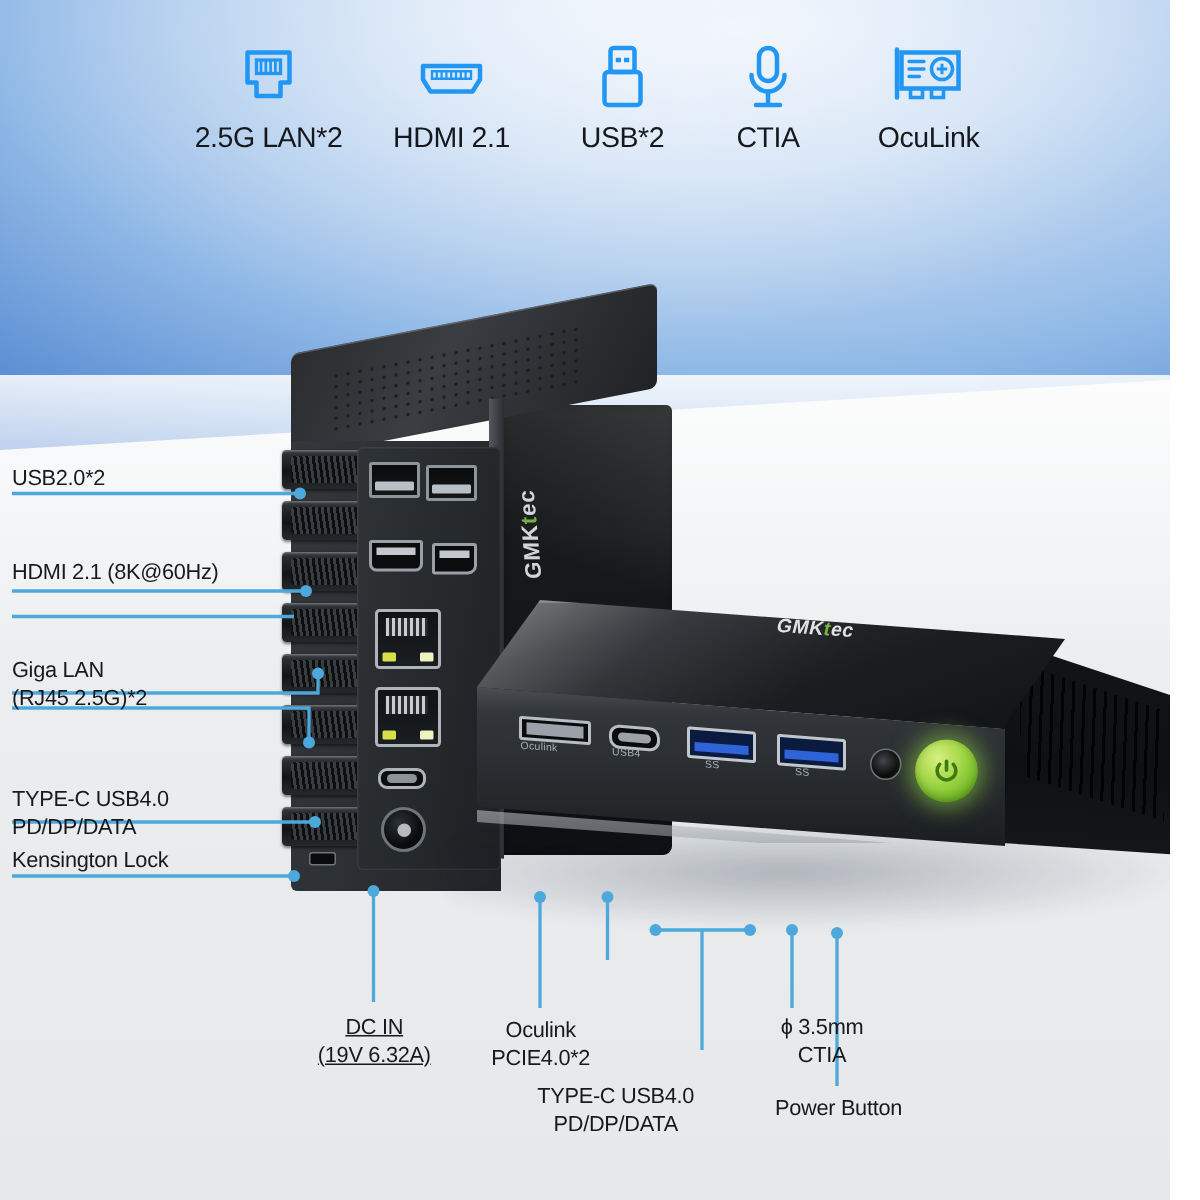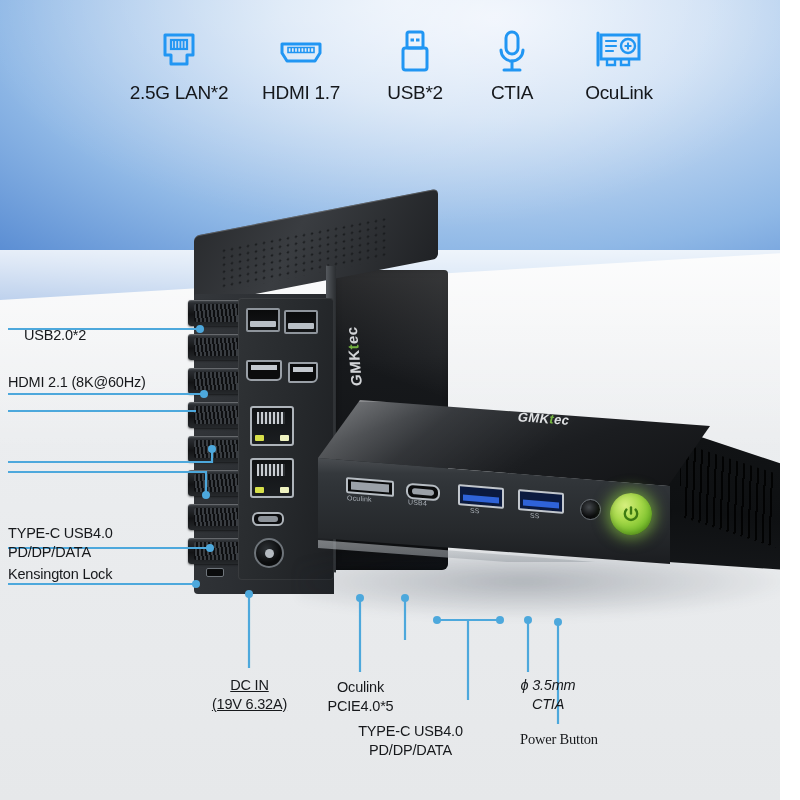"HDMI 1.7" span.flabel { text: 1.7 -> 2.1 }
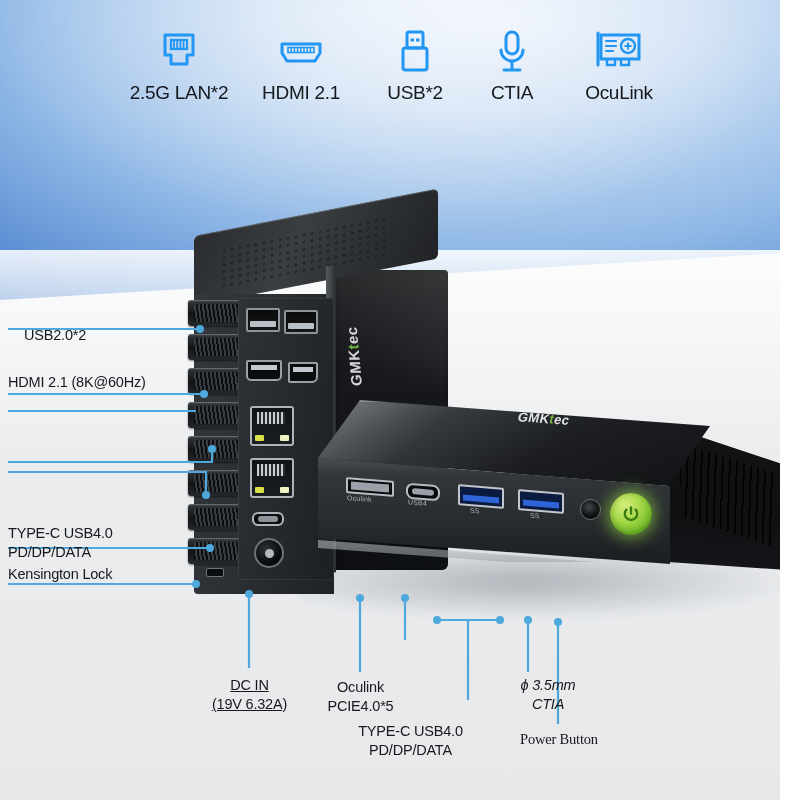"USB2.0*2" div.anno { left: 24px -> 8px; margin-top: 16px -> none }
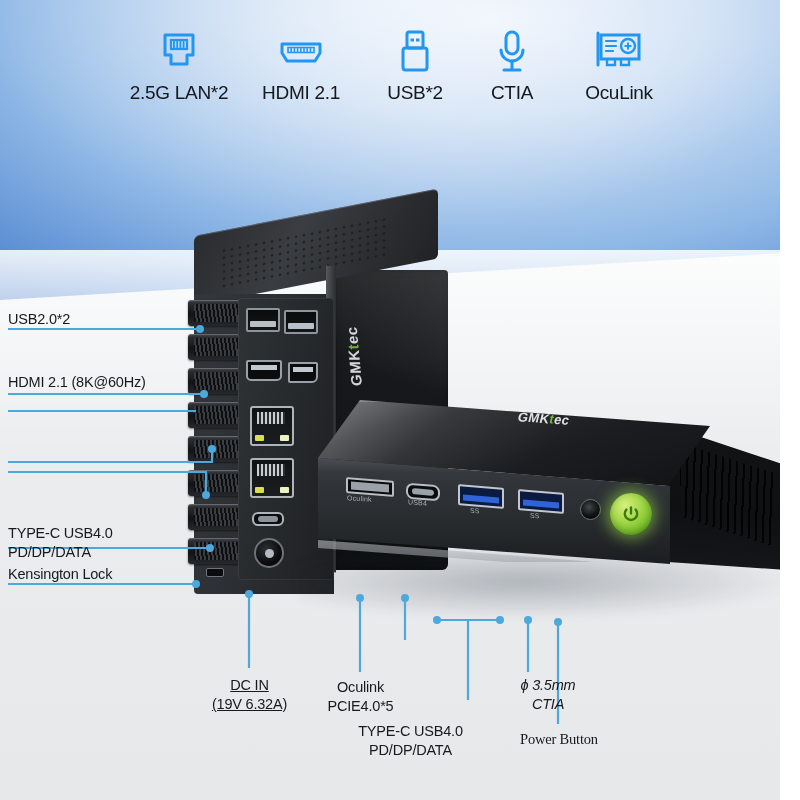"Giga LAN" div.anno { html: none -> <div> <div>Giga LAN</div> <div>(RJ45 2.5G)*2</div> </div> }
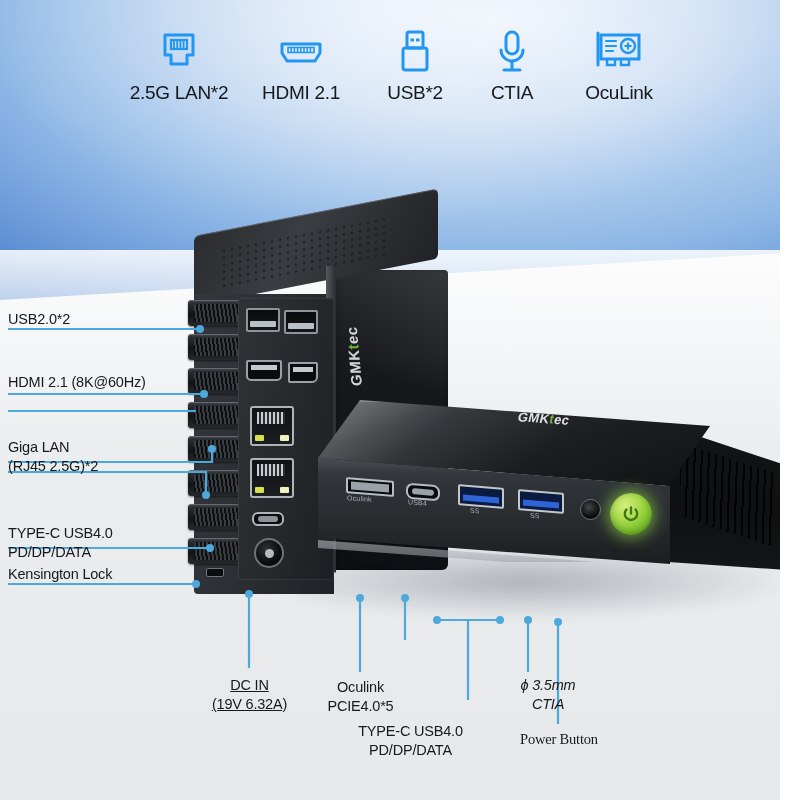"ϕ 3.5mm" div.anno { font-style: italic -> none }
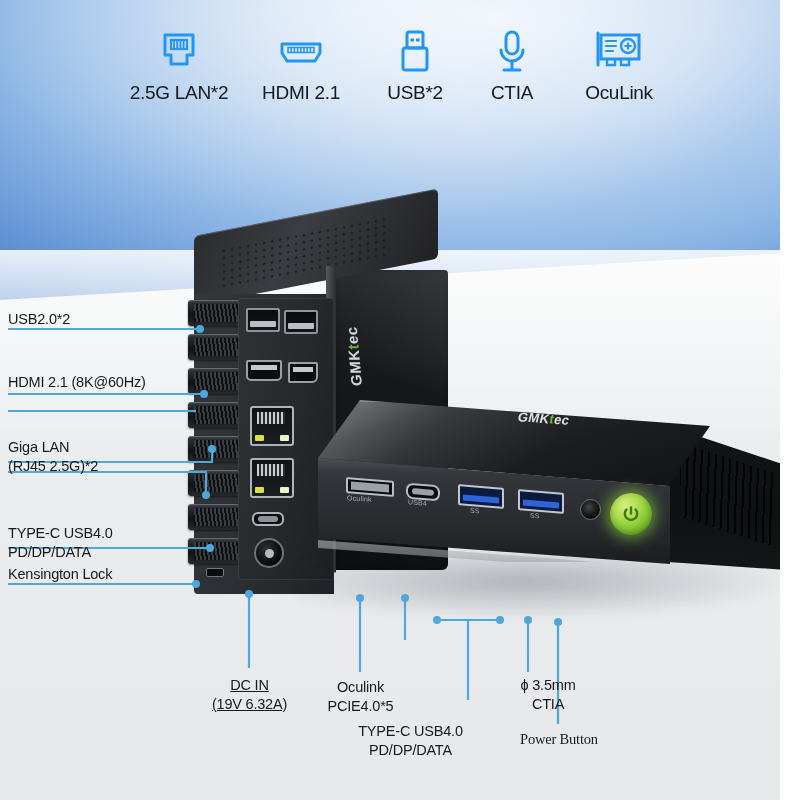"PCIE4.0*5" div { text: 5 -> 2 }
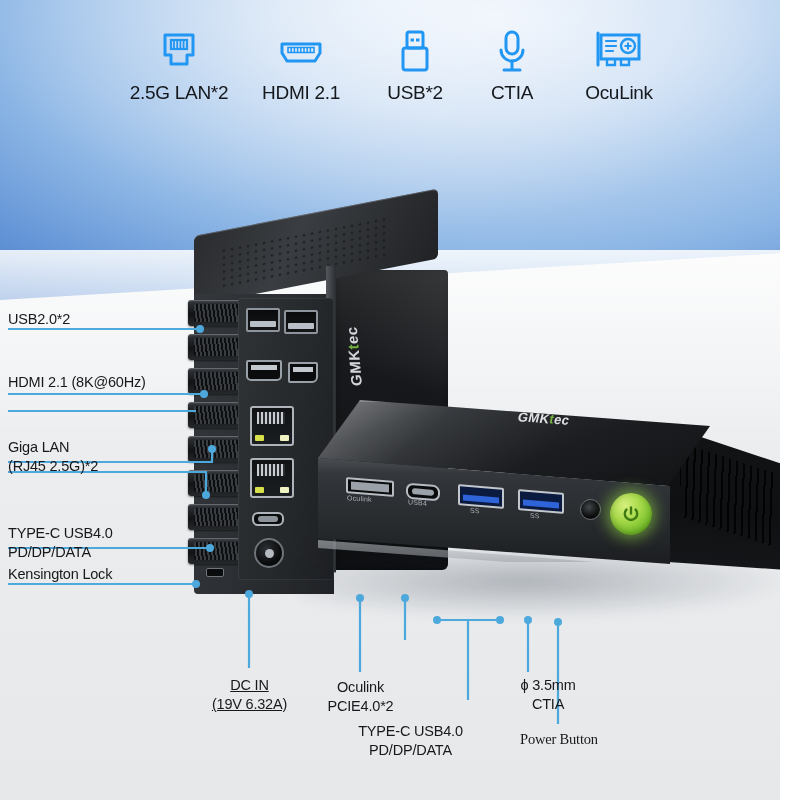"Power Button" div.anno { font-family: Liberation Serif, serif -> none }
